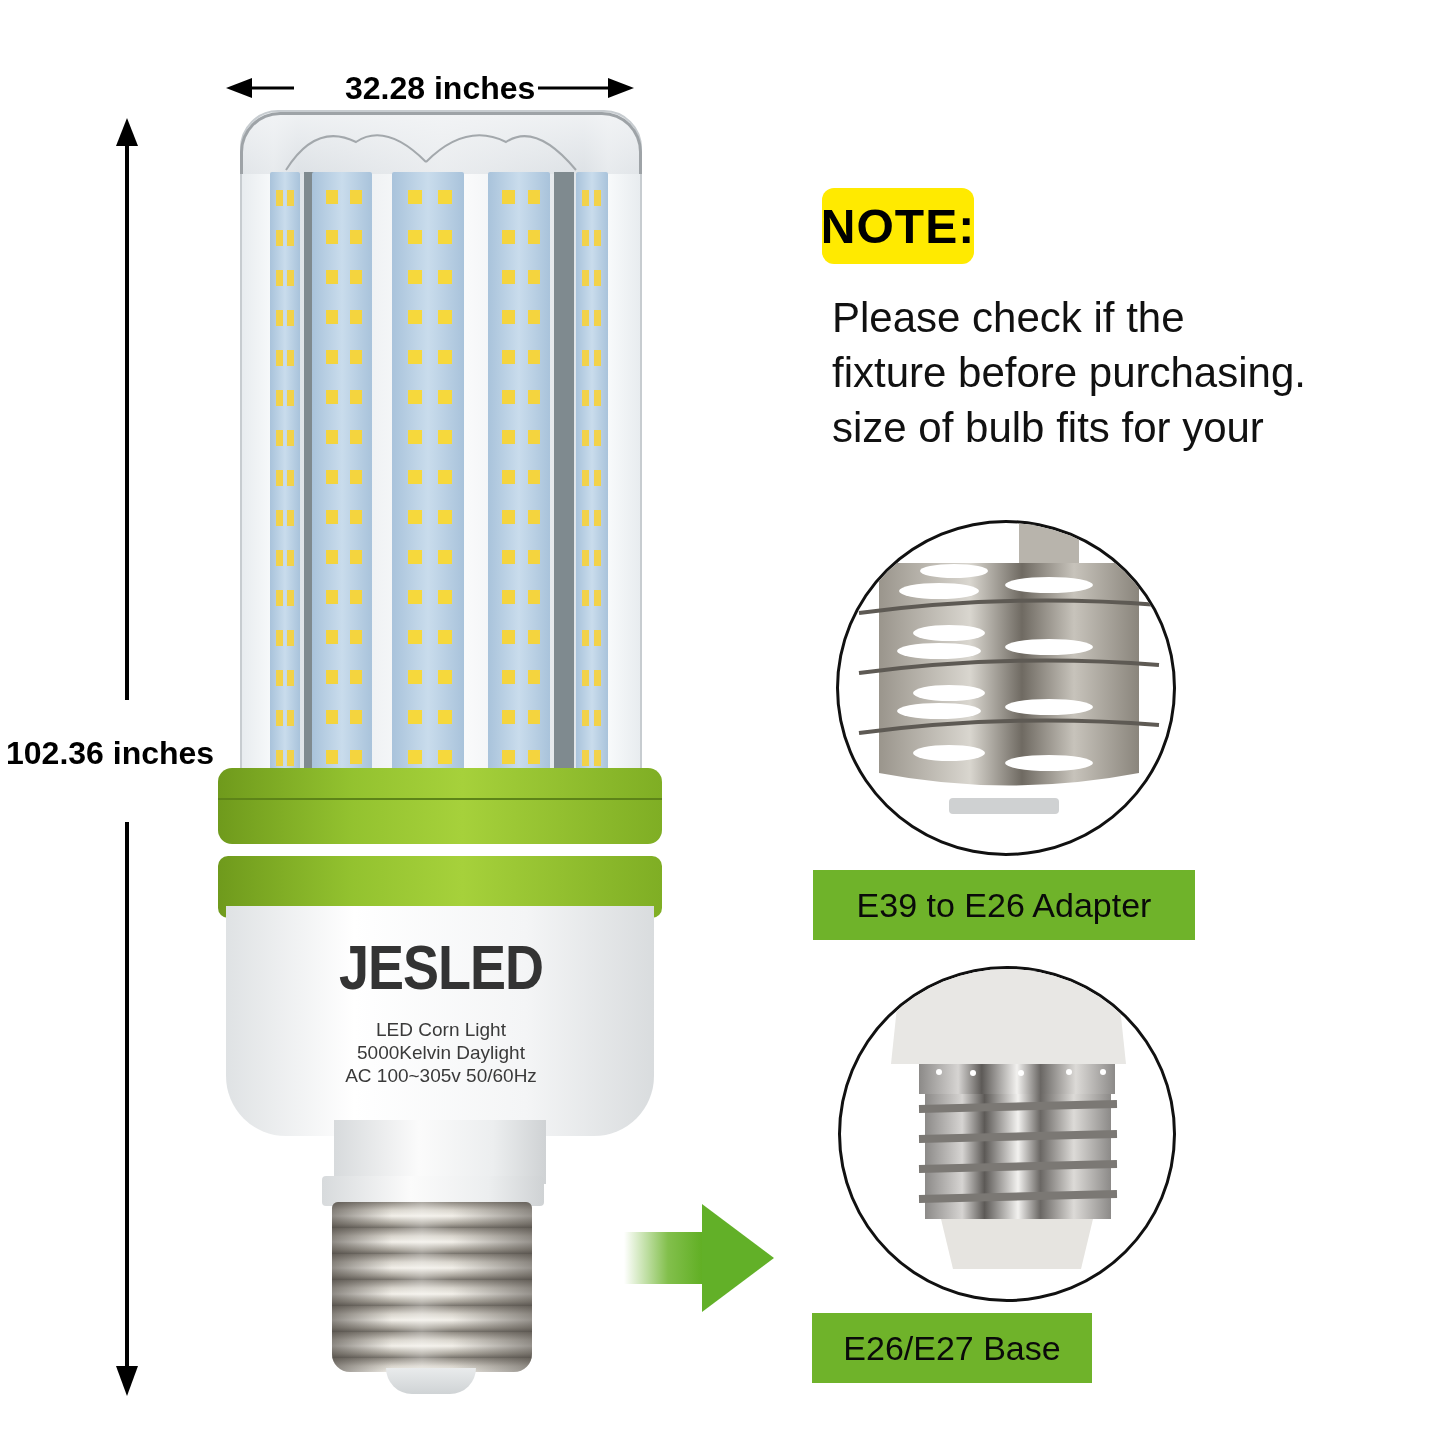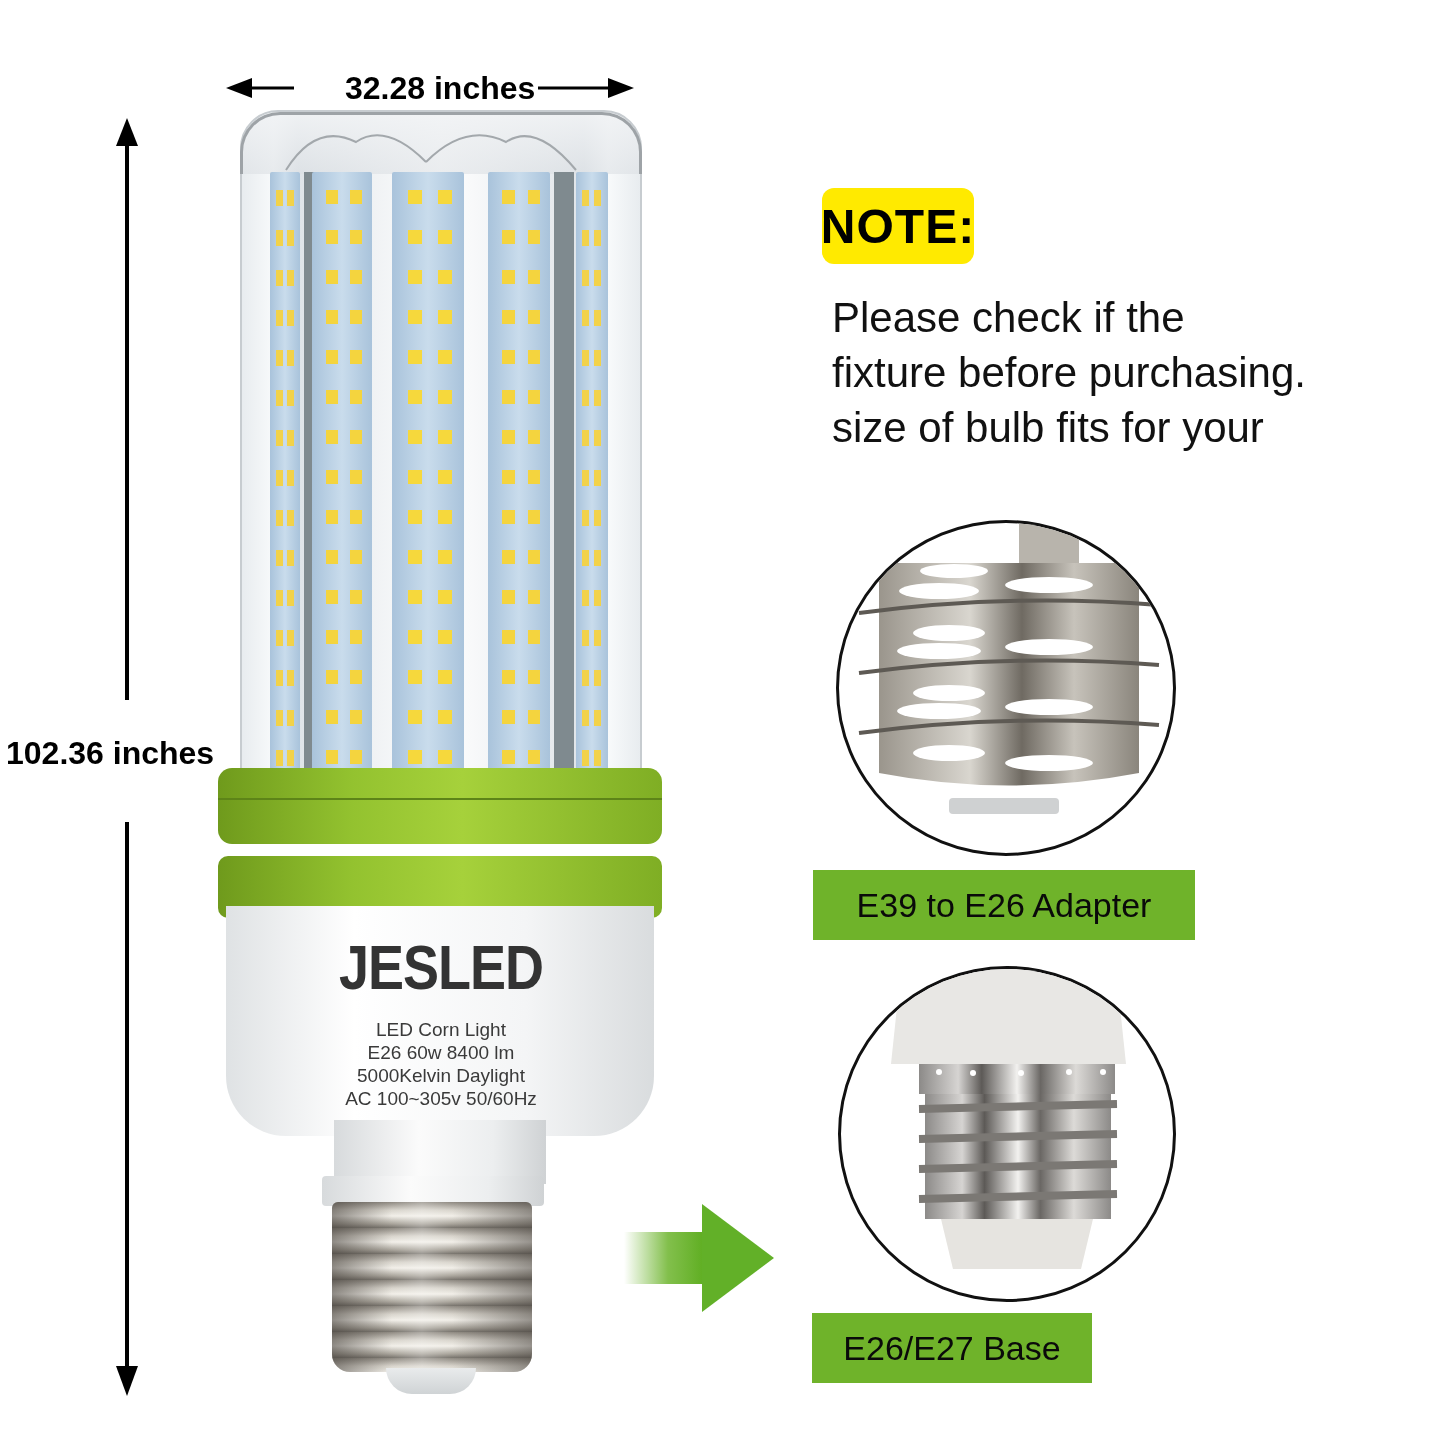"E26 60w 8400 lm" div.spec { html: <div>E26 60w 8400 lm</div> -> none }
